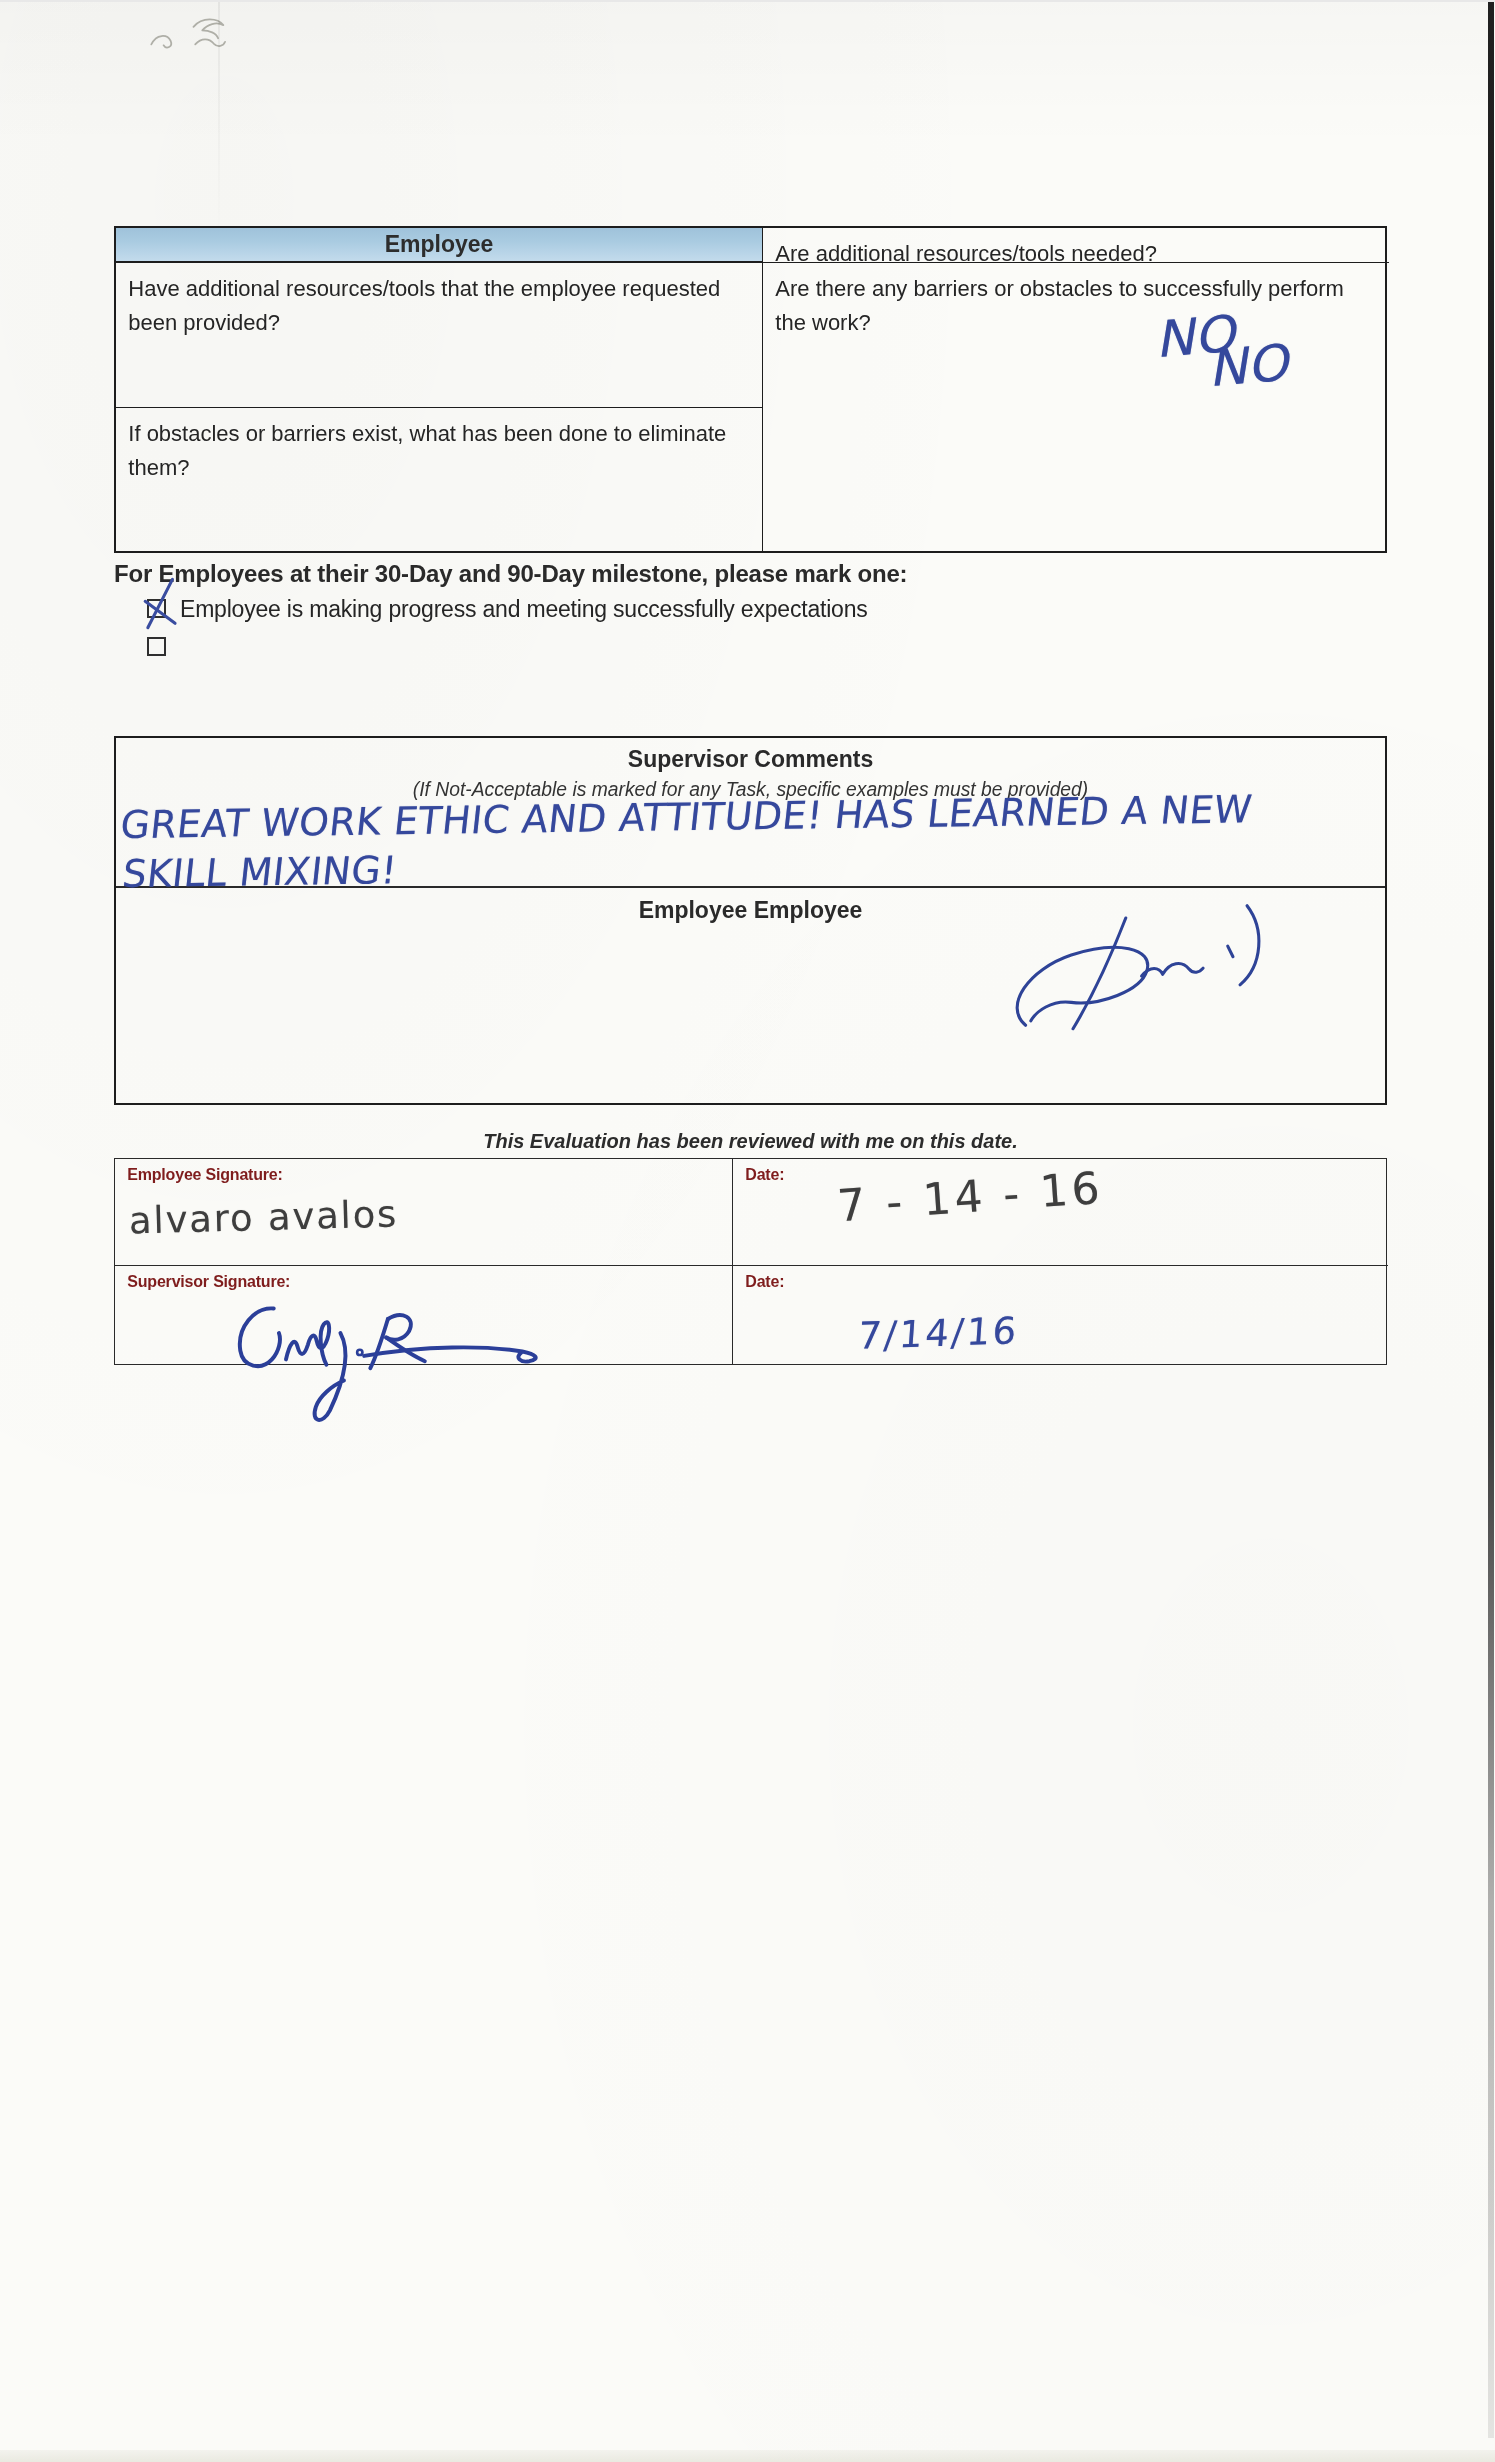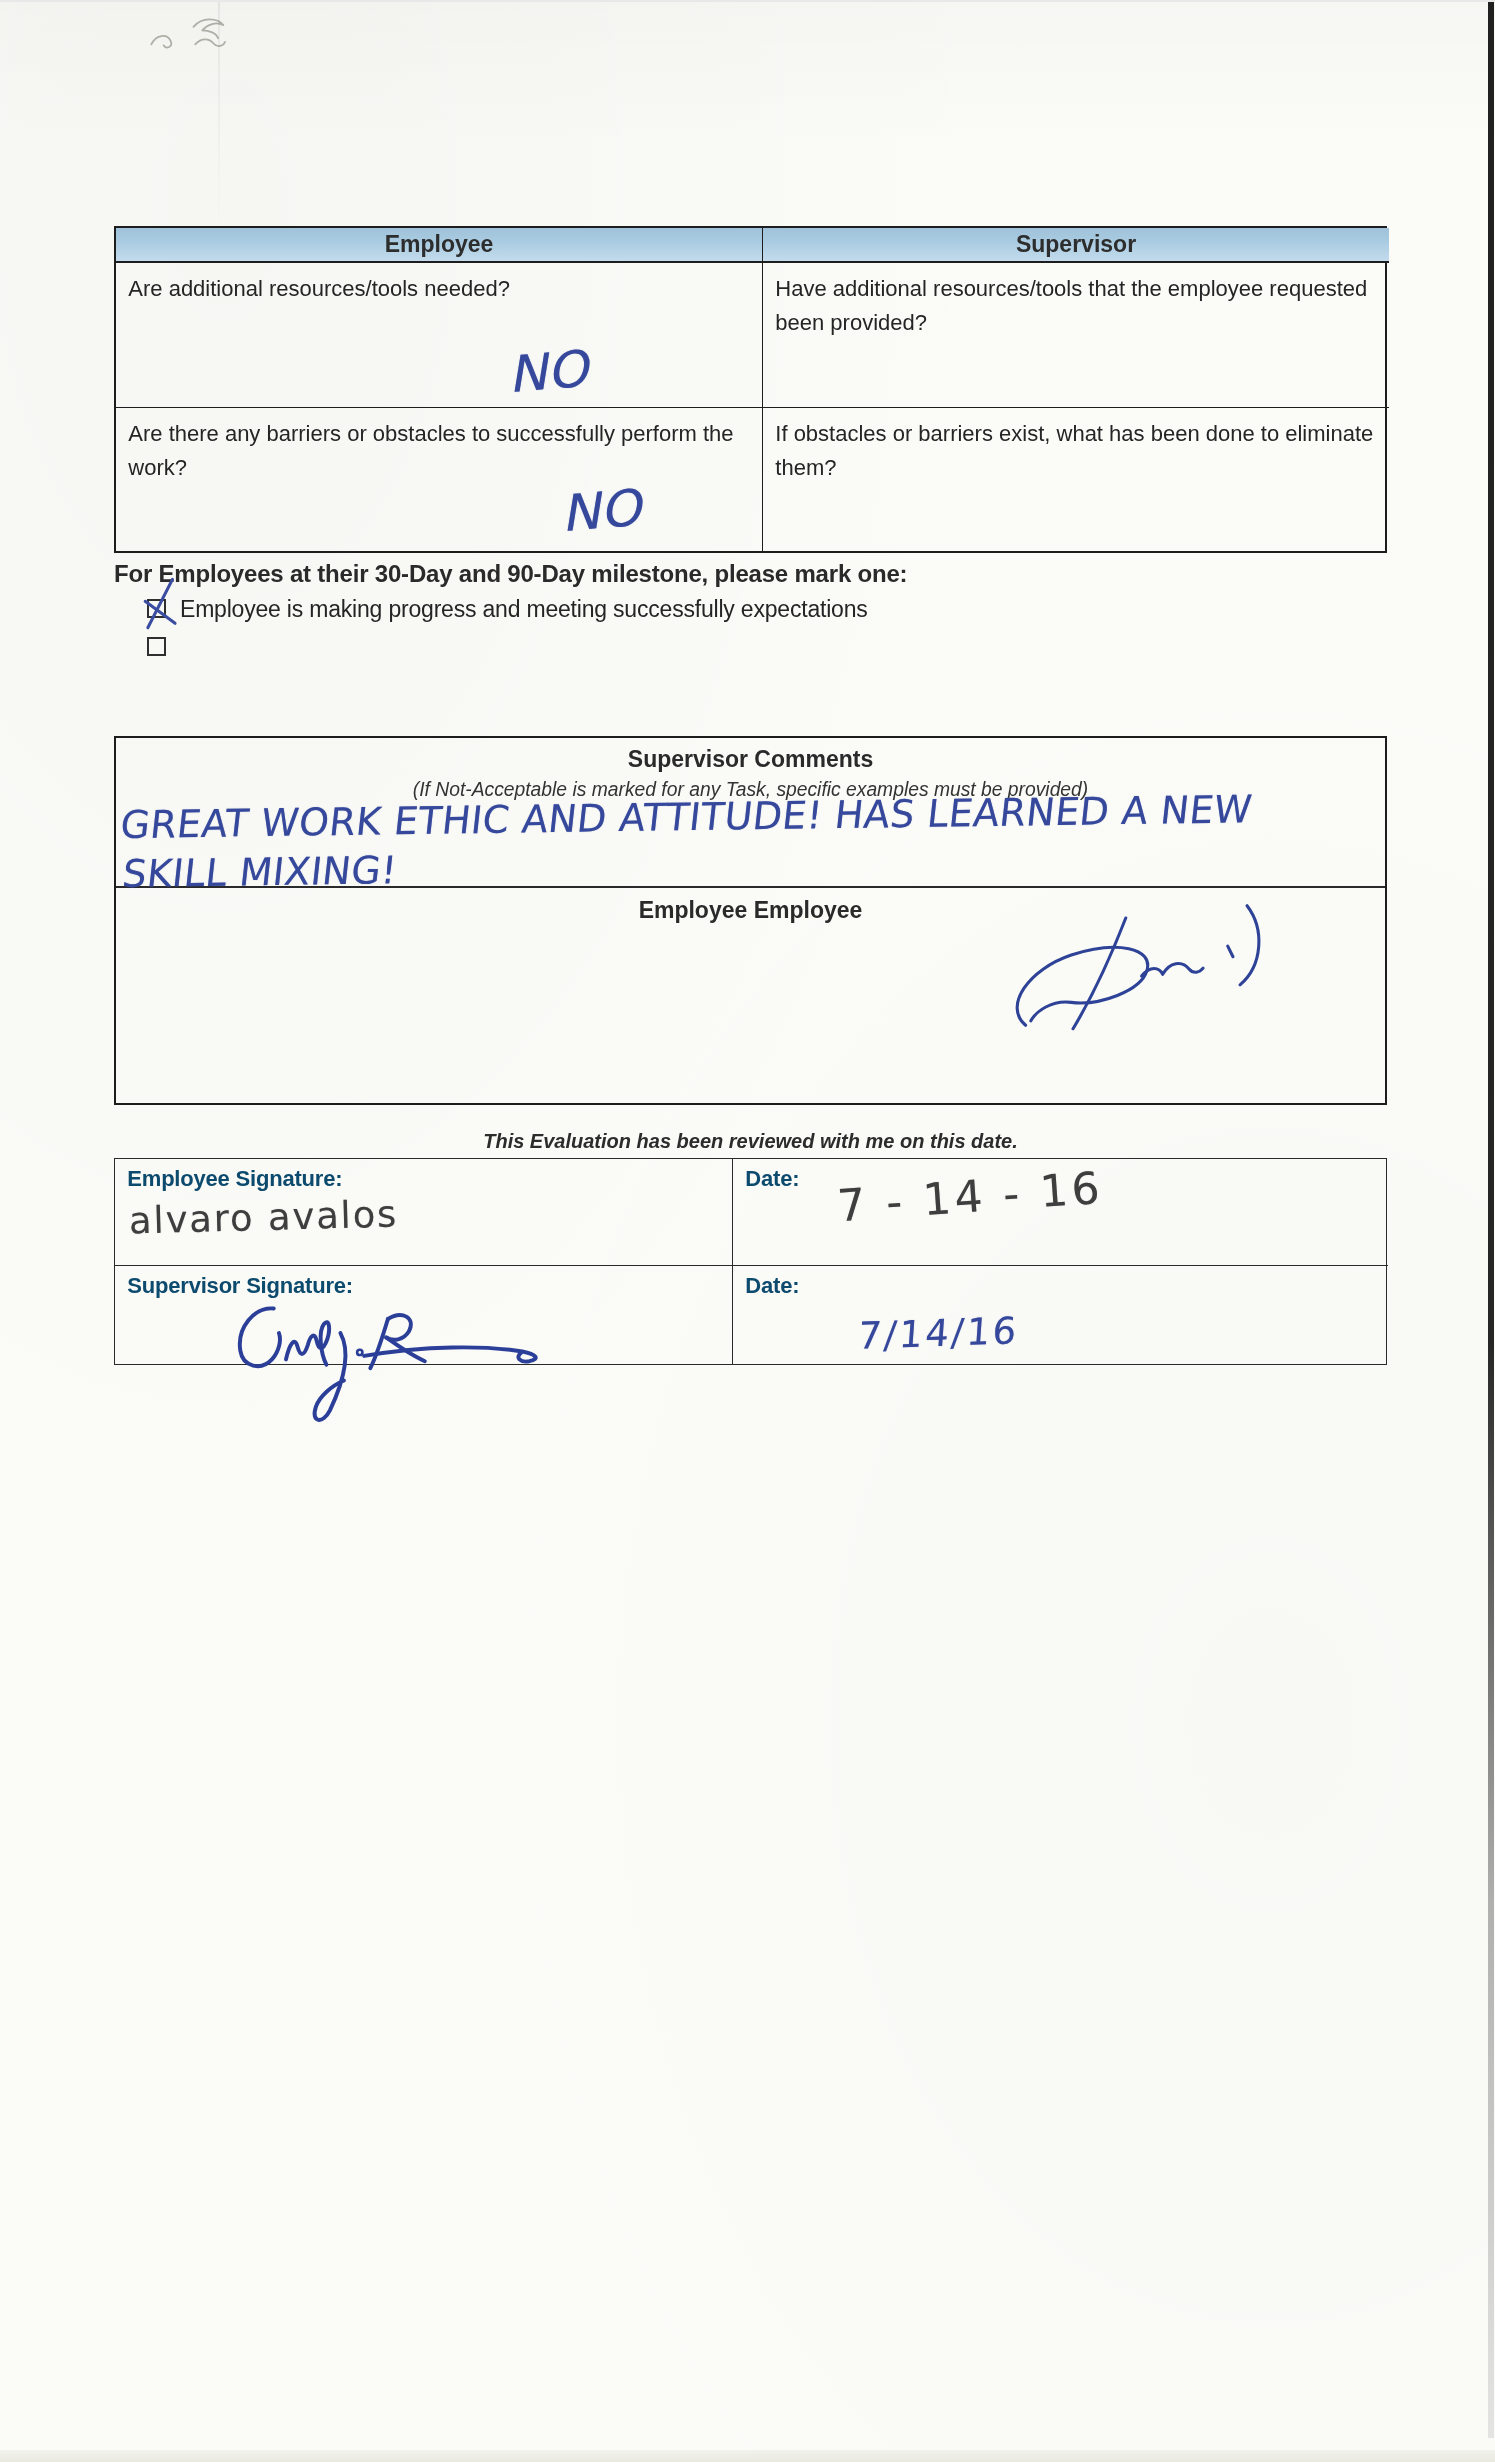"Supervisor" div.qa-cell { html: <div>Supervisor</div> -> none }
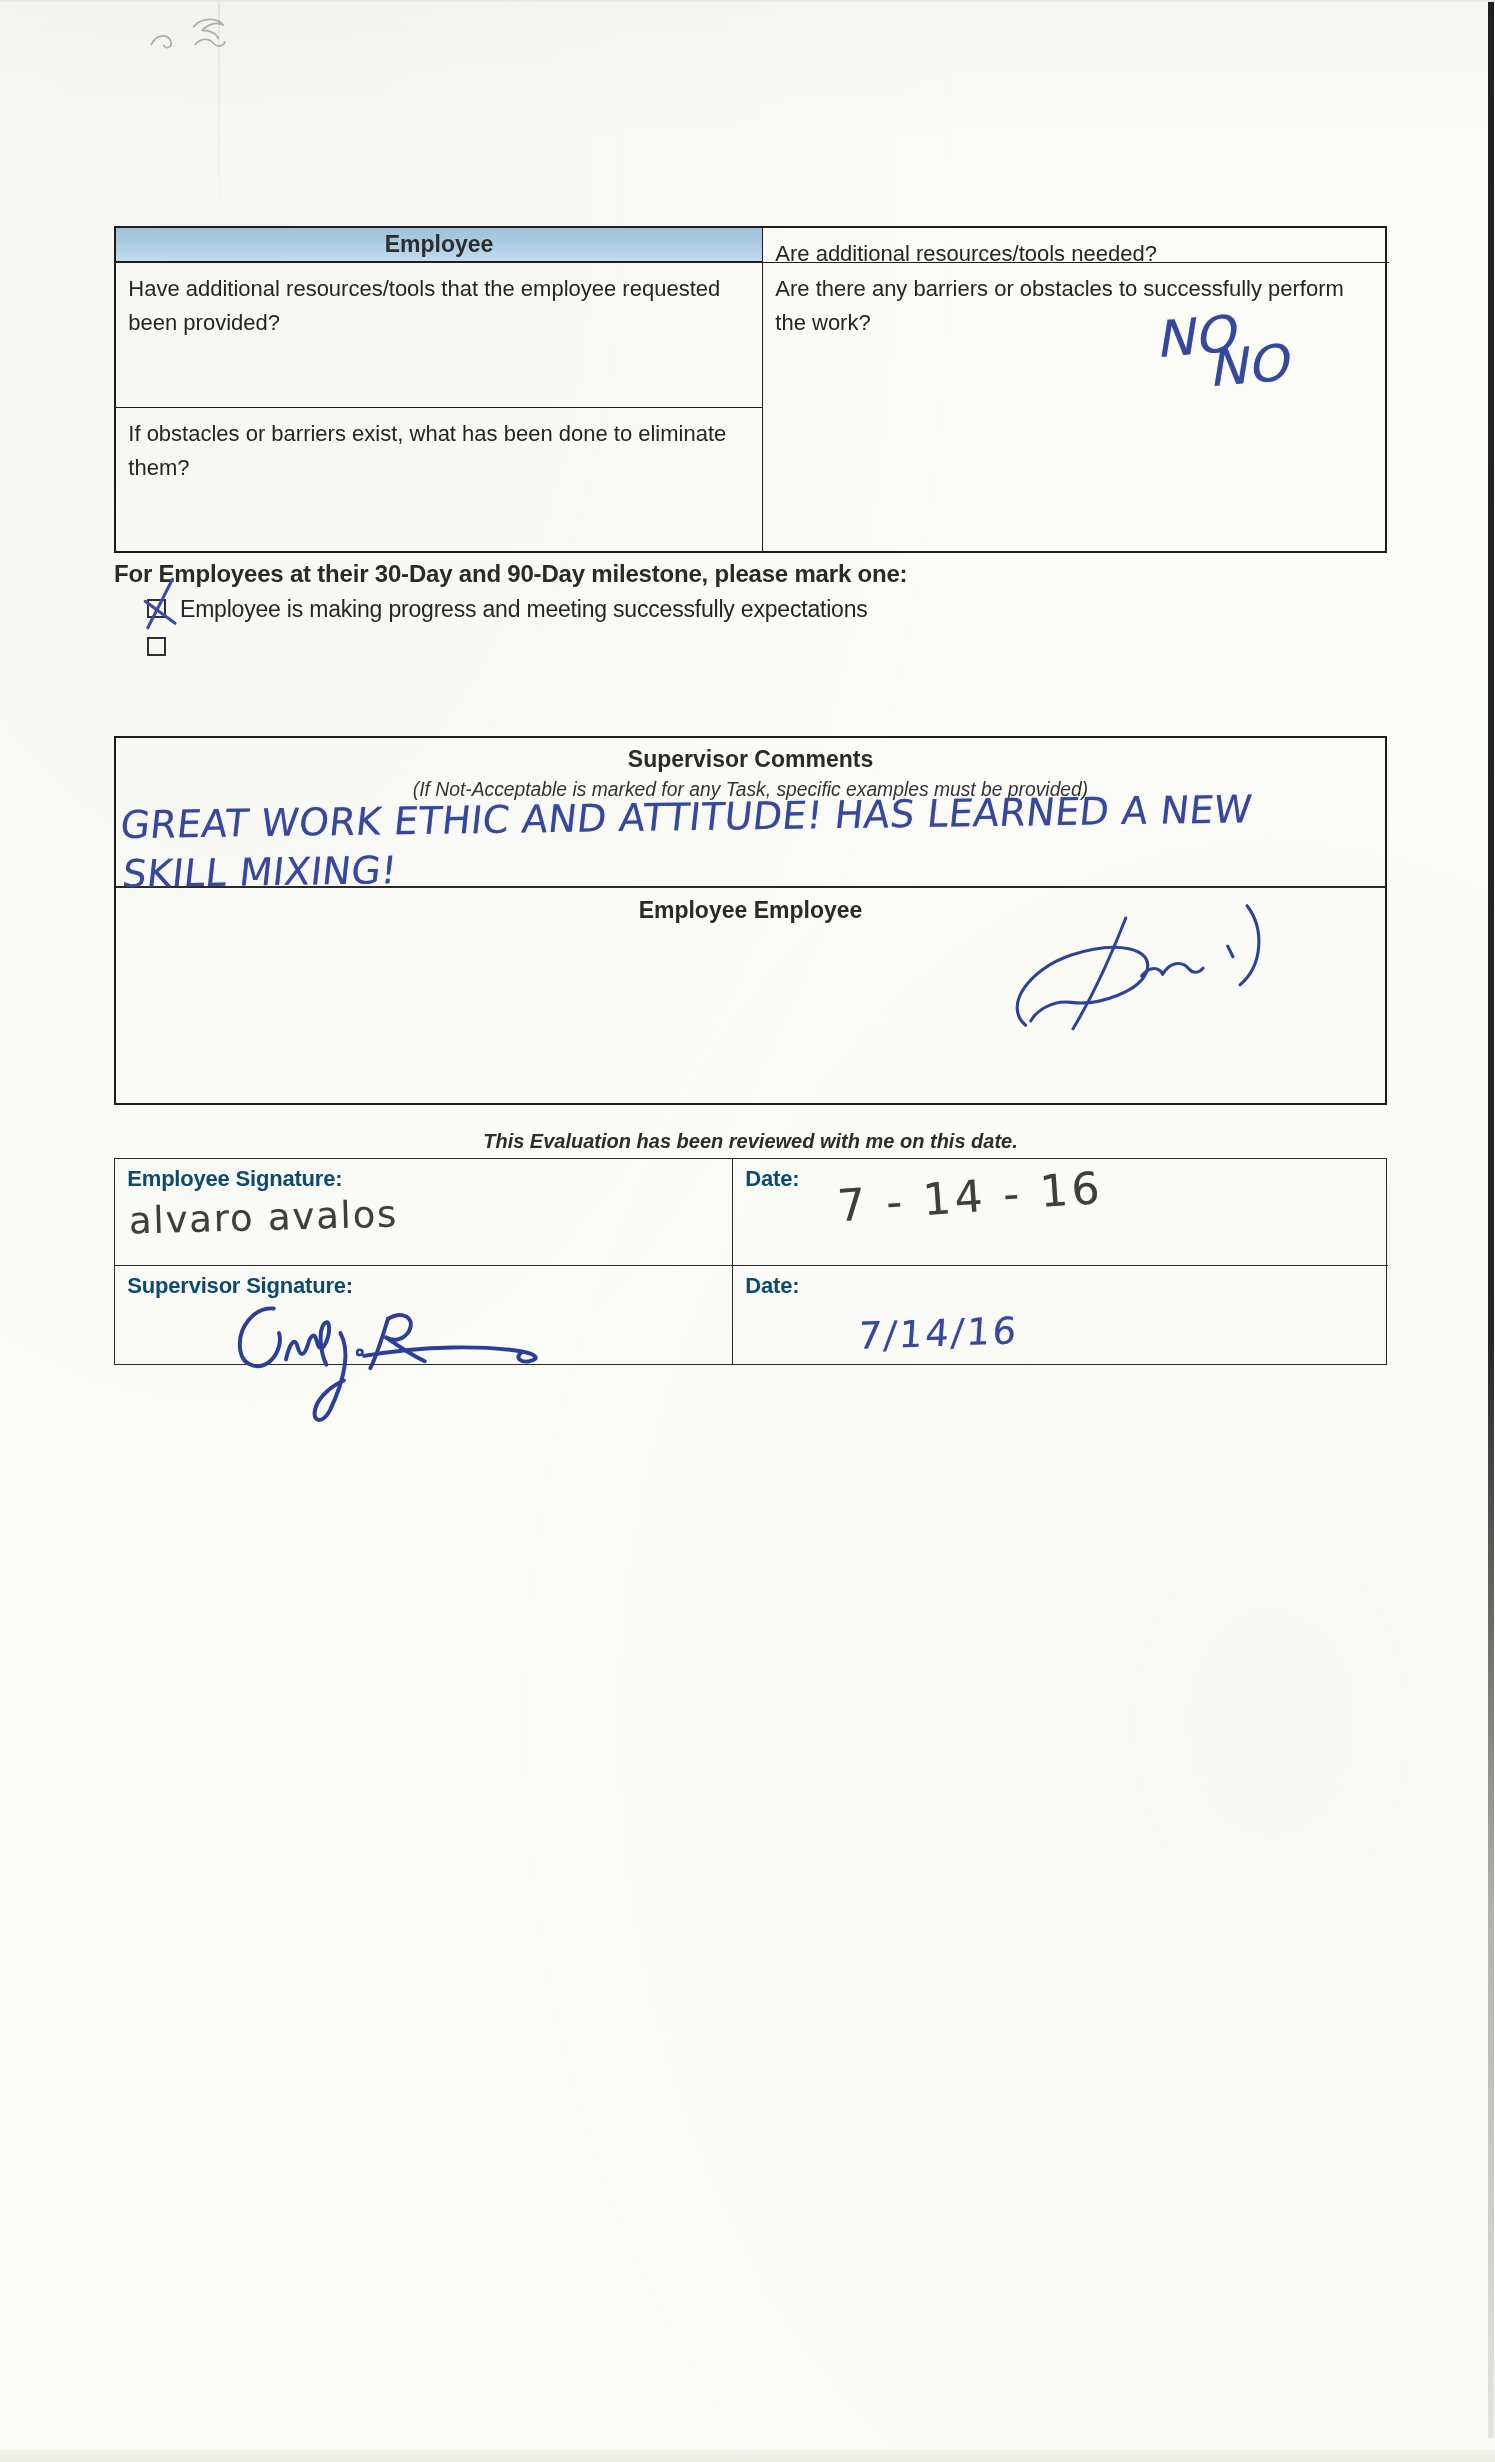"Employee Signature:" .sig-label { color: #0c4a6e -> #7f1d1d; font-size: 22px -> 16px }
